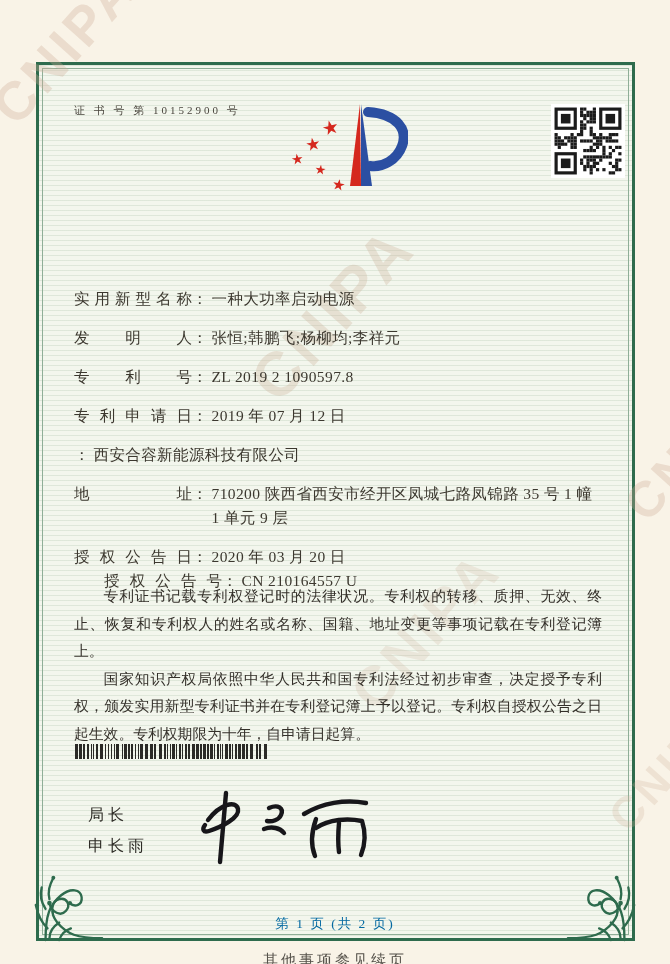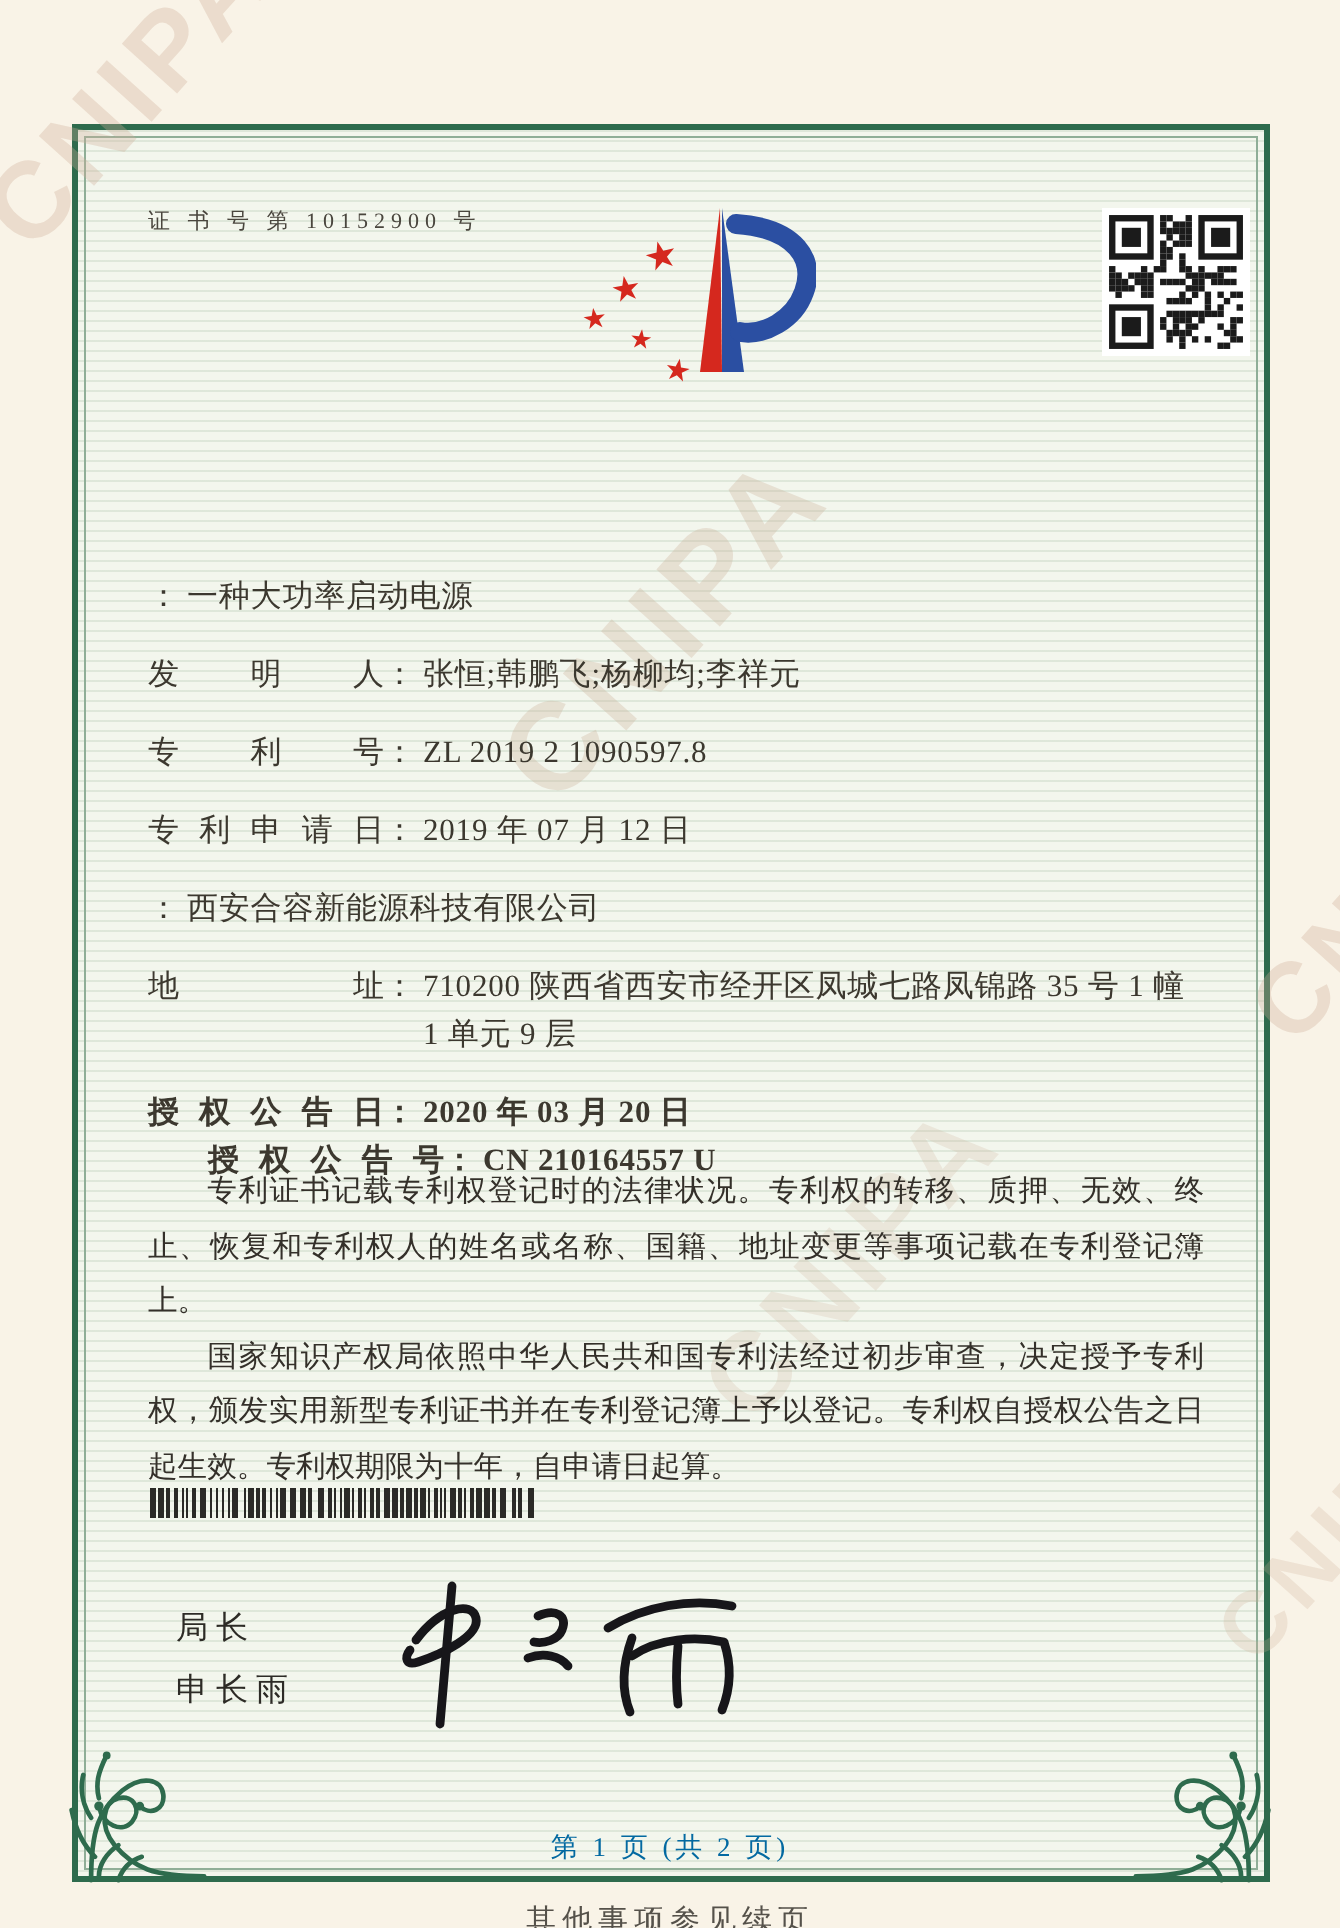"实用新型名称" span.flabel { html: none -> <span>实用新型名称</span> }
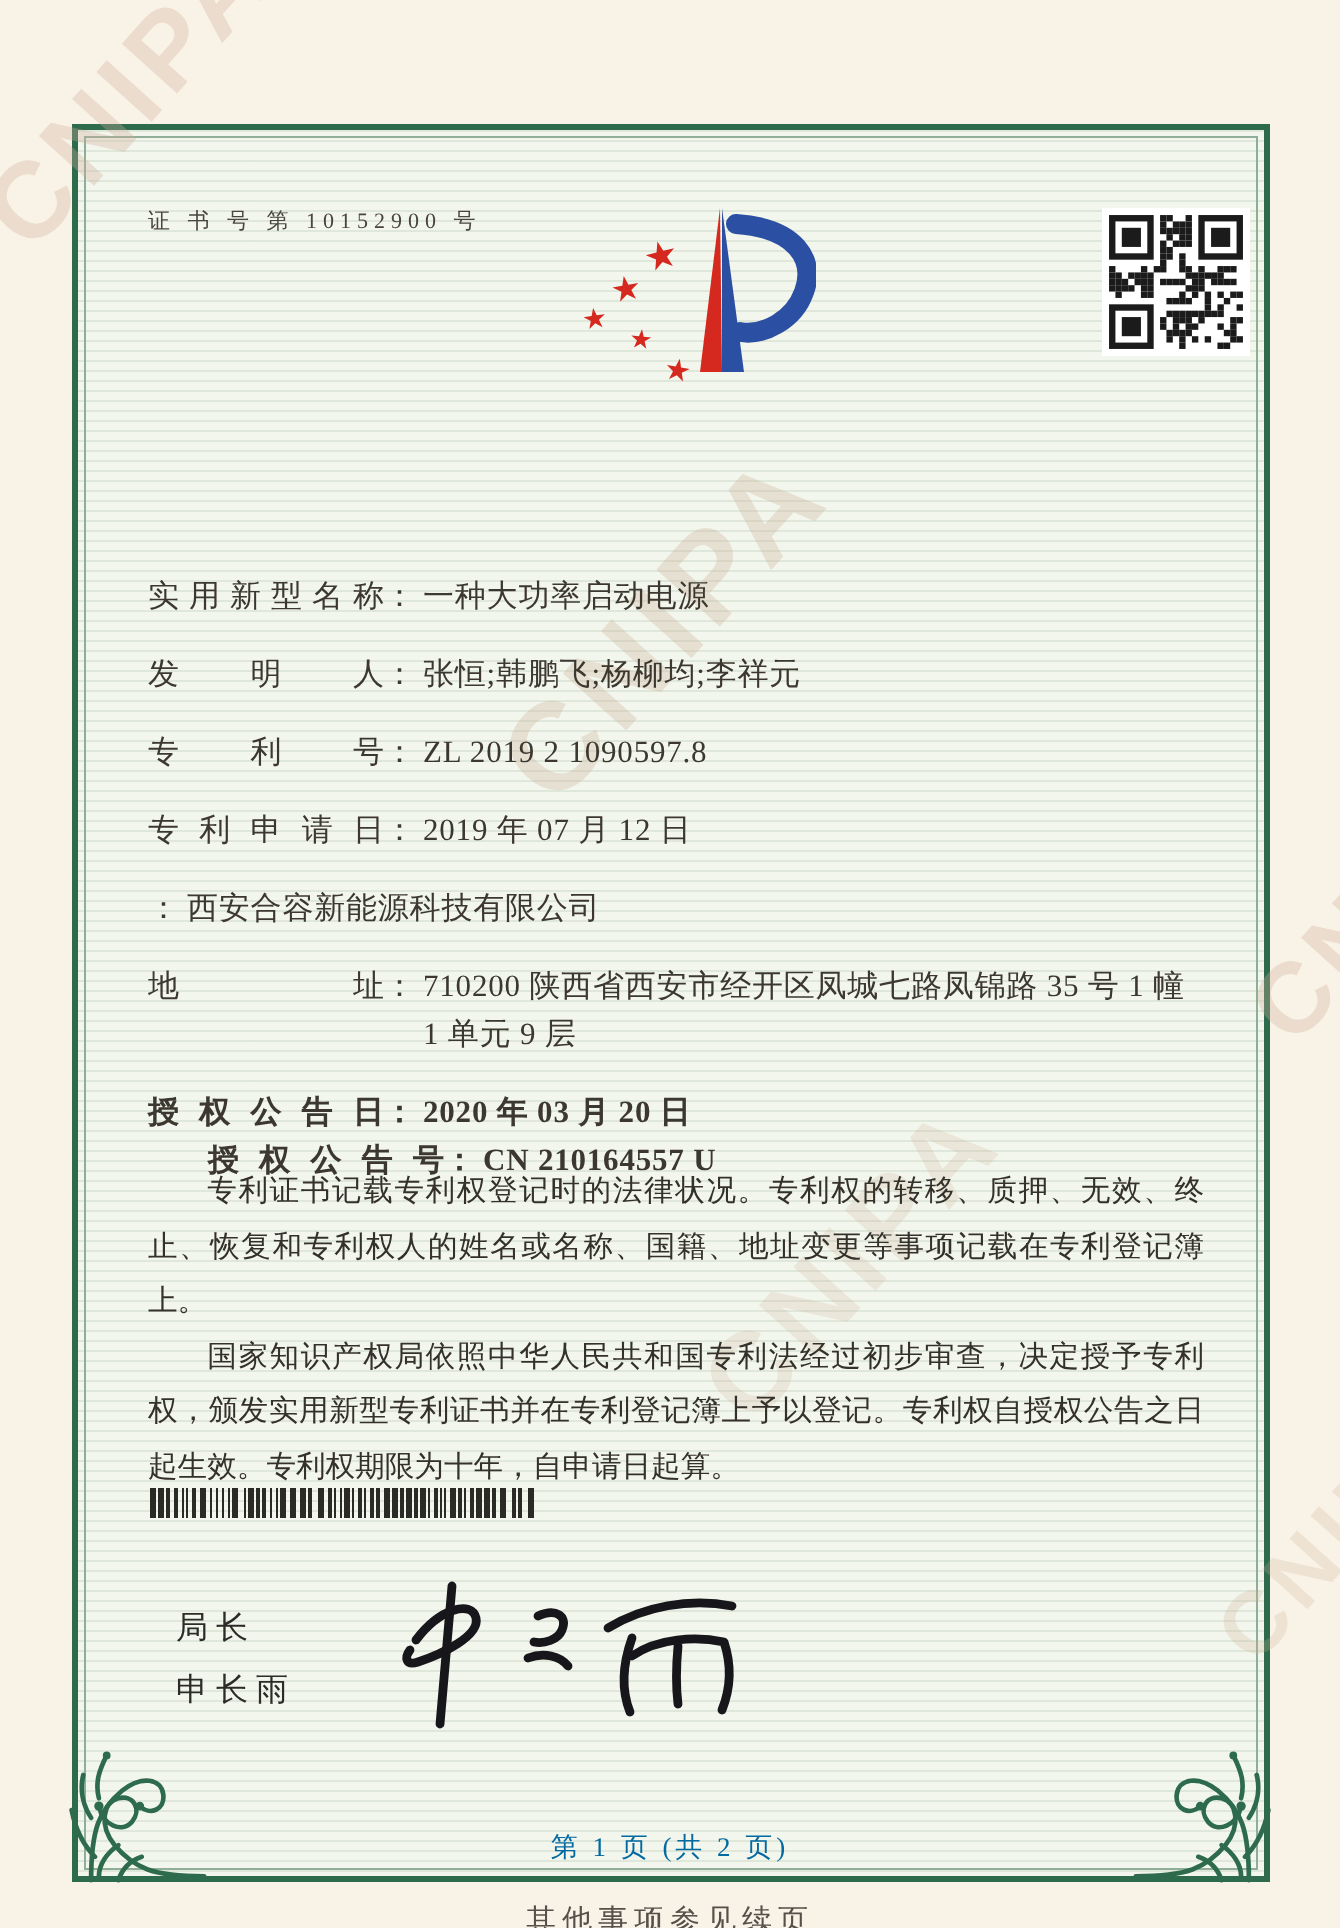"授权公告日" .frow-last { font-weight: bold -> none }
